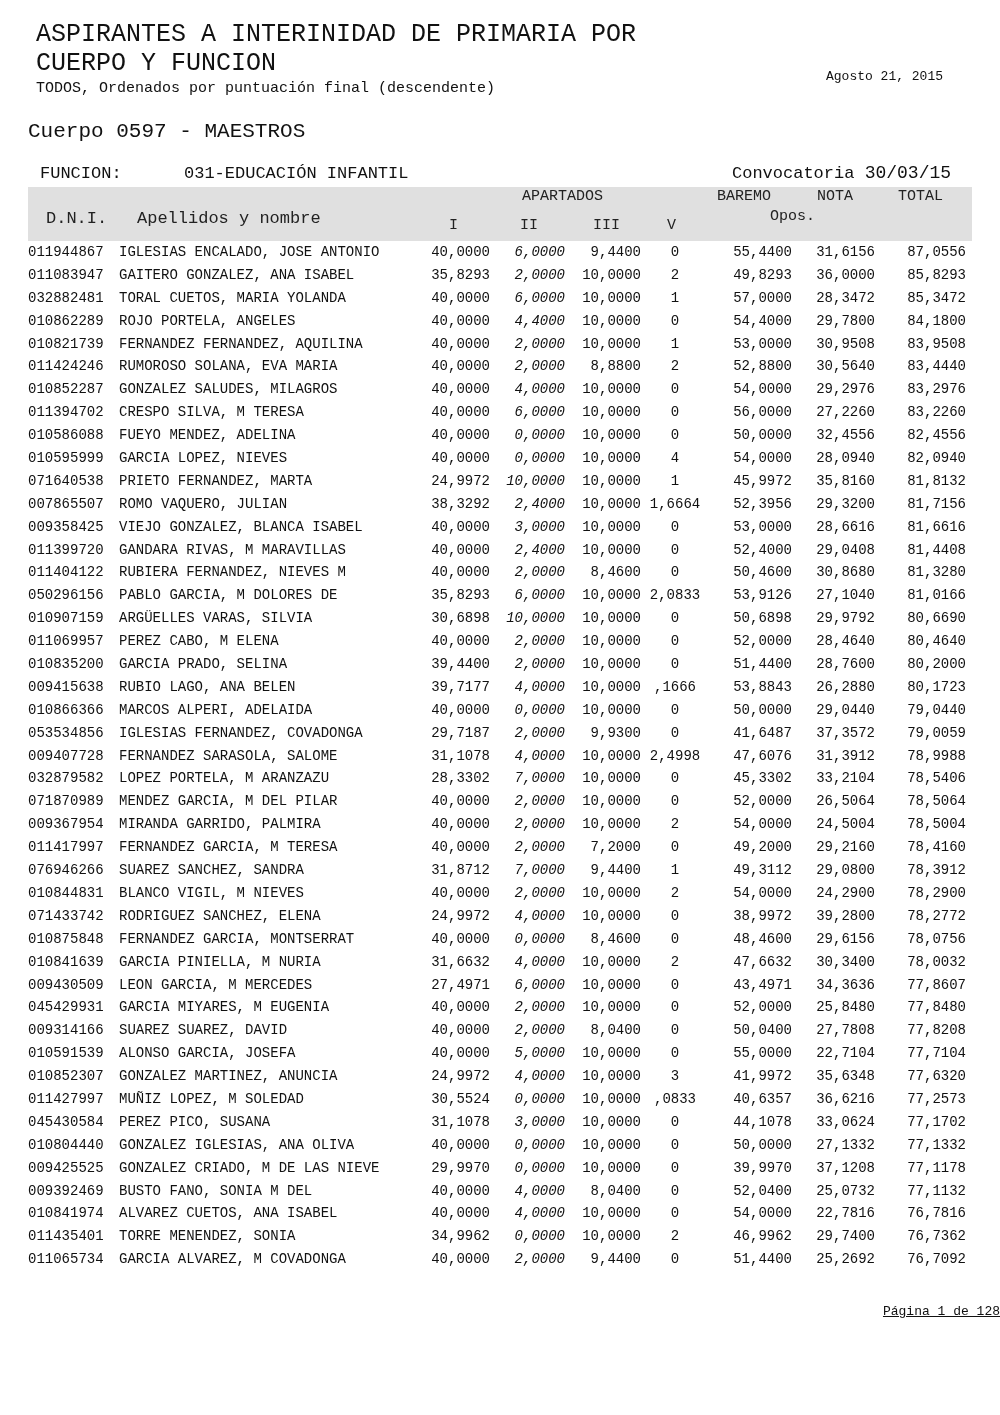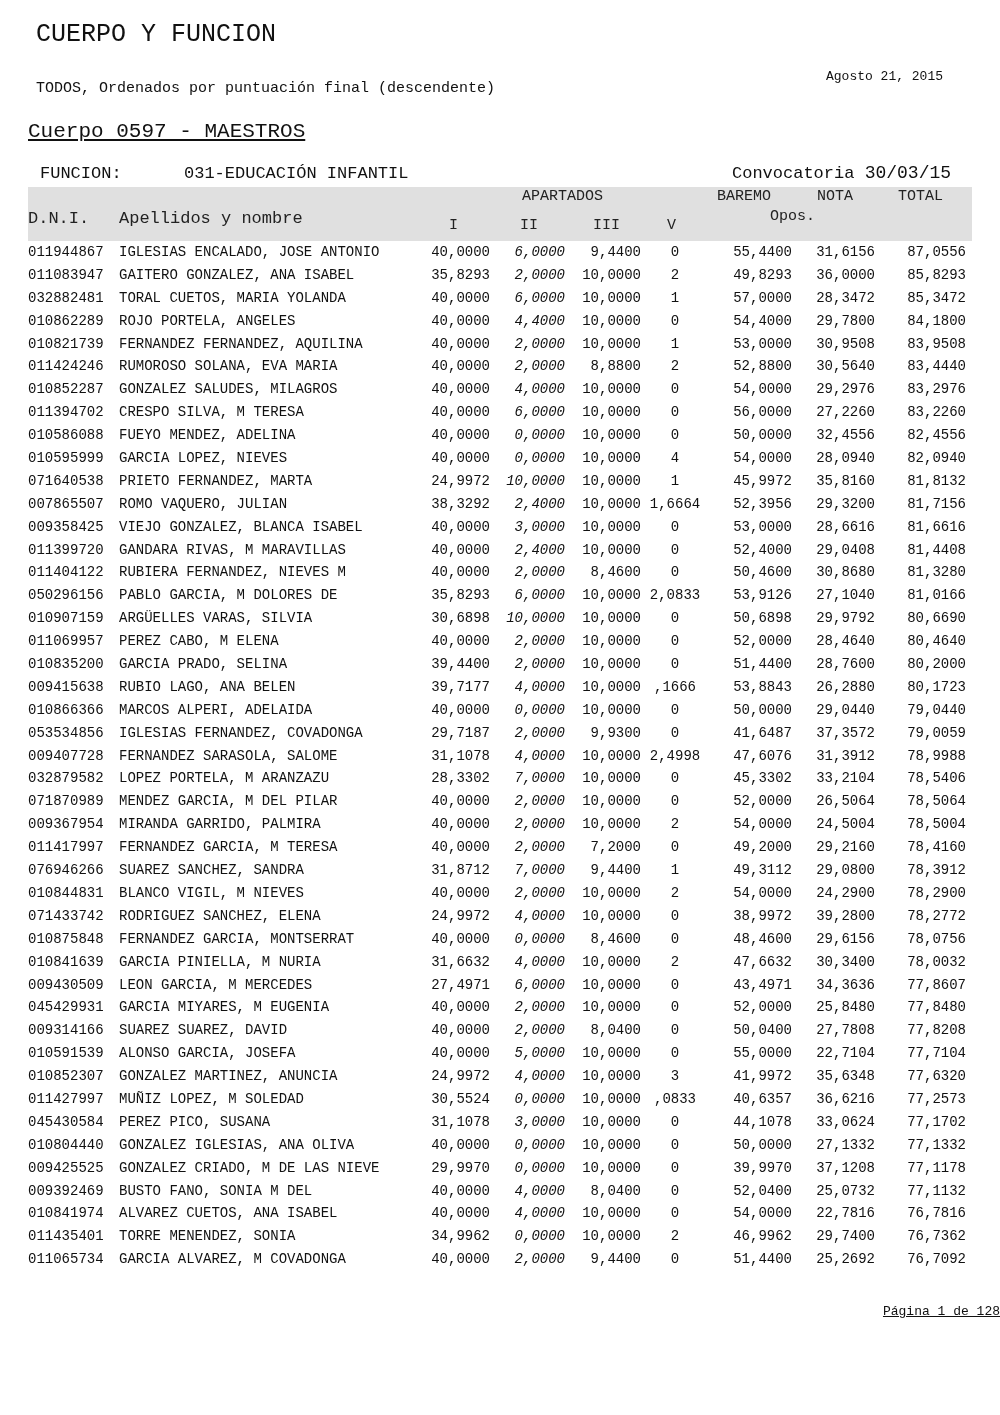"ASPIRANTES A INTERINIDAD DE PRIMARIA" div { html: none -> <div>ASPIRANTES A INTERINIDAD DE PRIMARIA POR</div> }
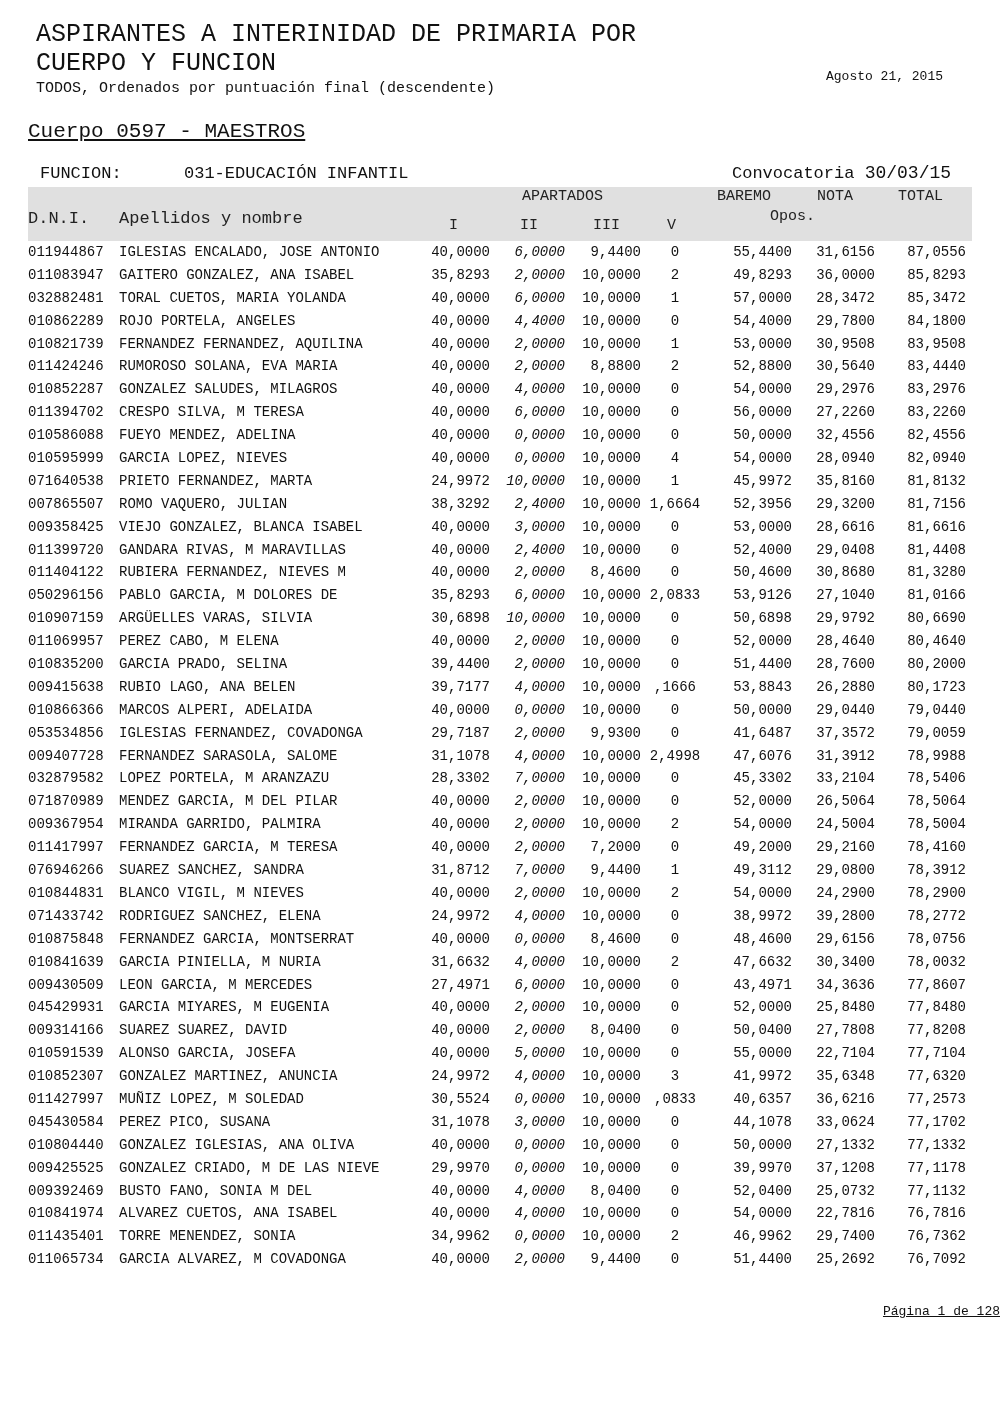"Cuerpo 0597 - MAESTROS" .cuerpo { text-decoration: underline -> none }
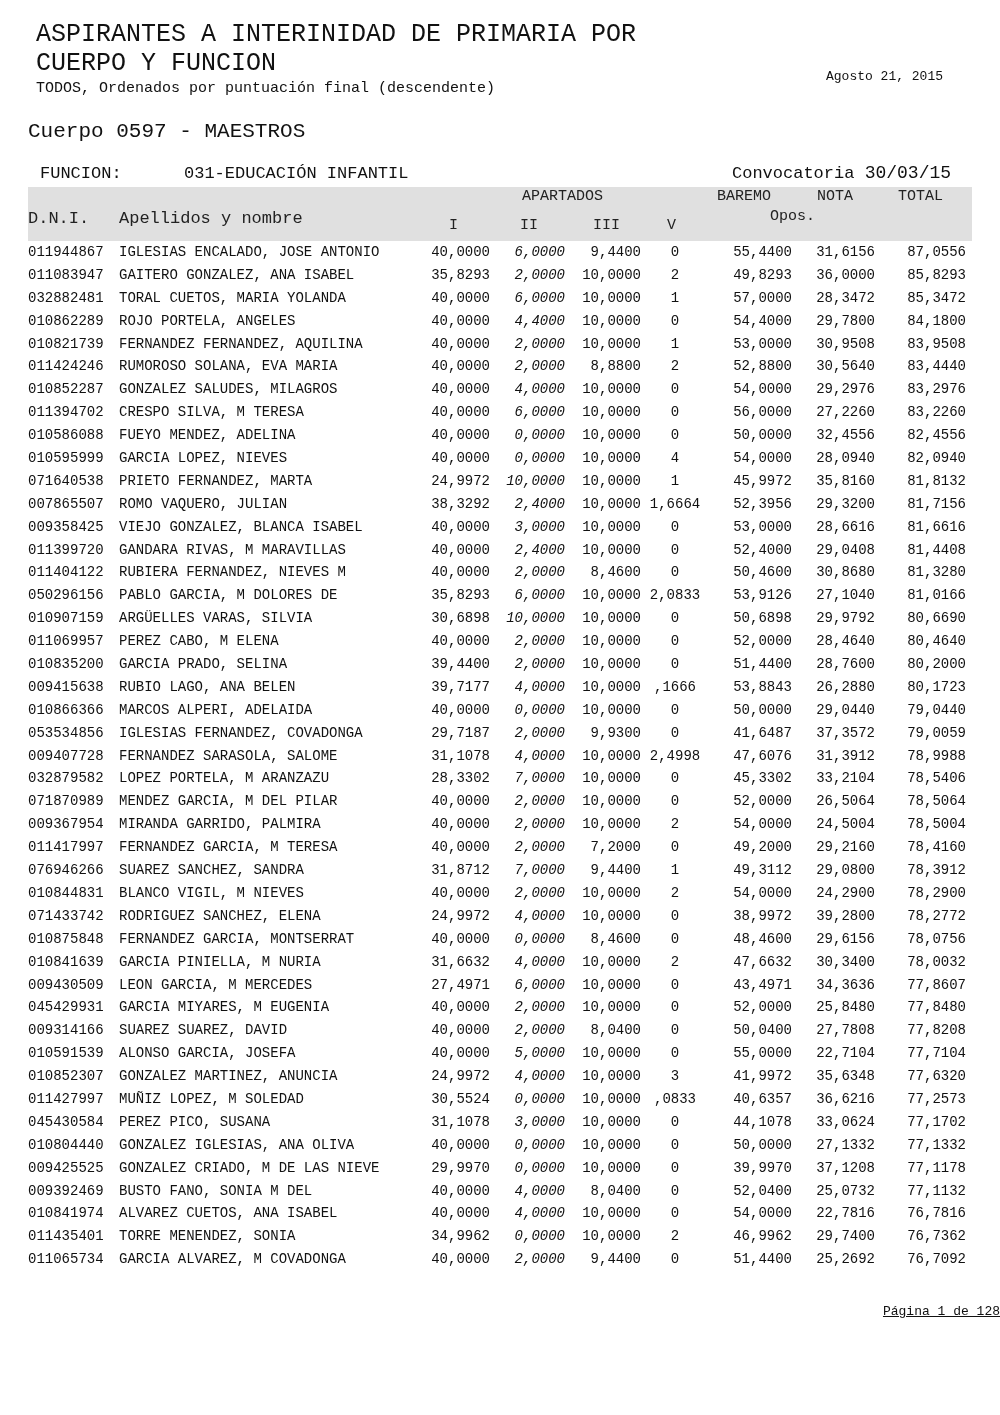"D.N.I." .hdr-lg { padding-left: none -> 18px }
